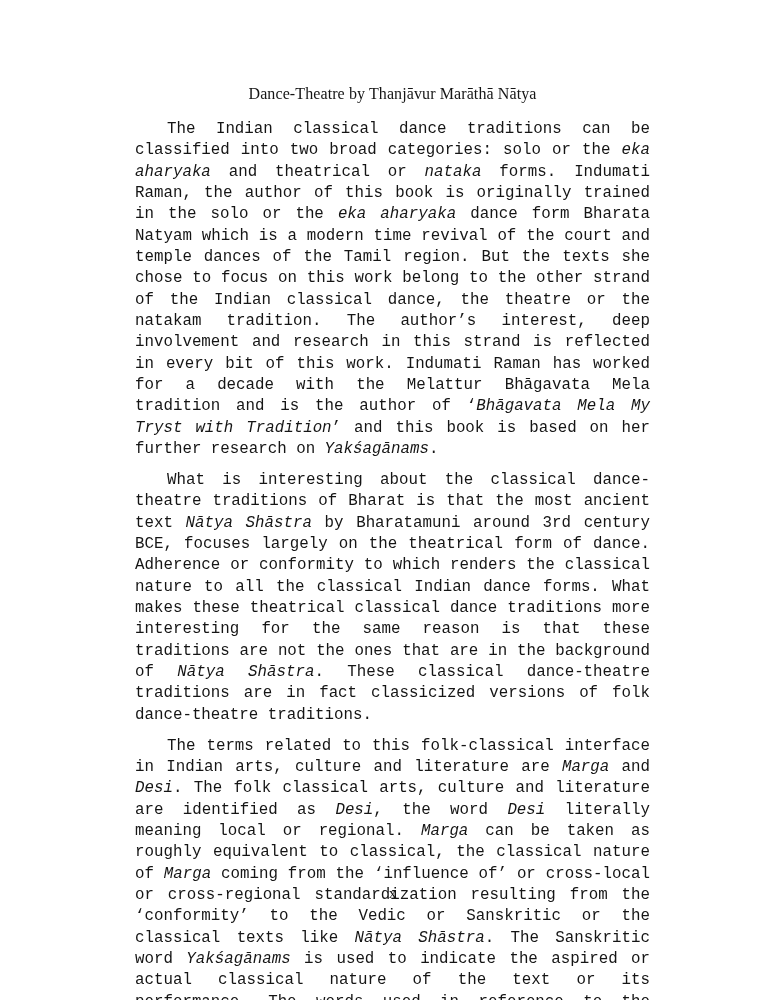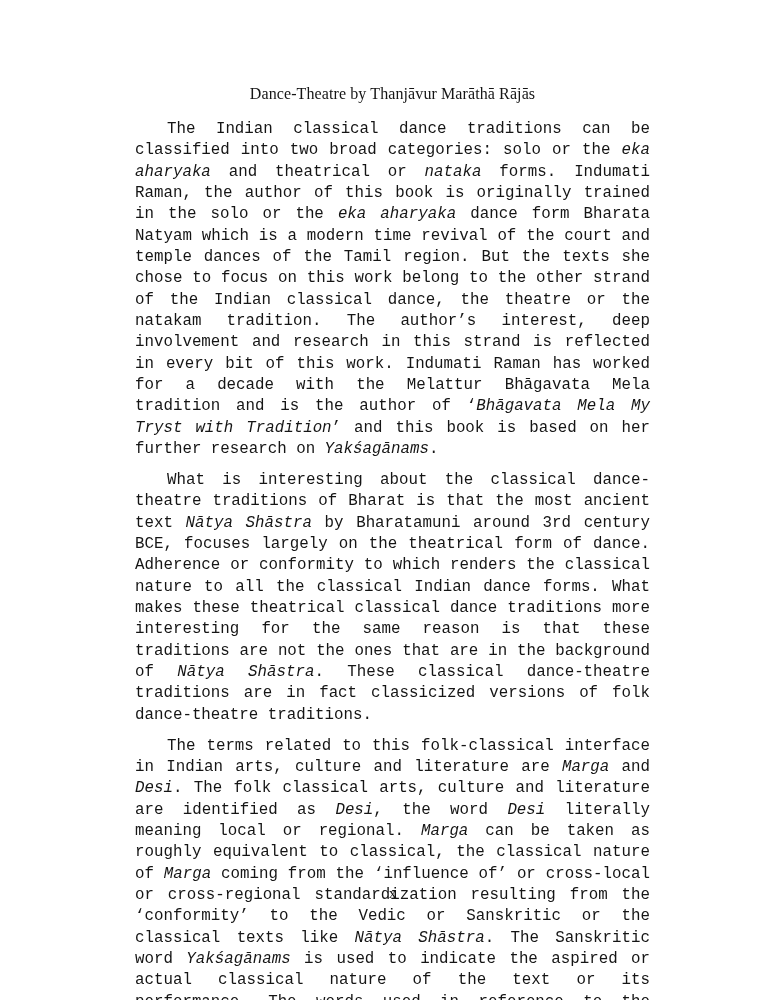"Dance-Theatre by Thanjāvur Marāthā Rājās" h1.title { text: Rājās -> Nātya }
